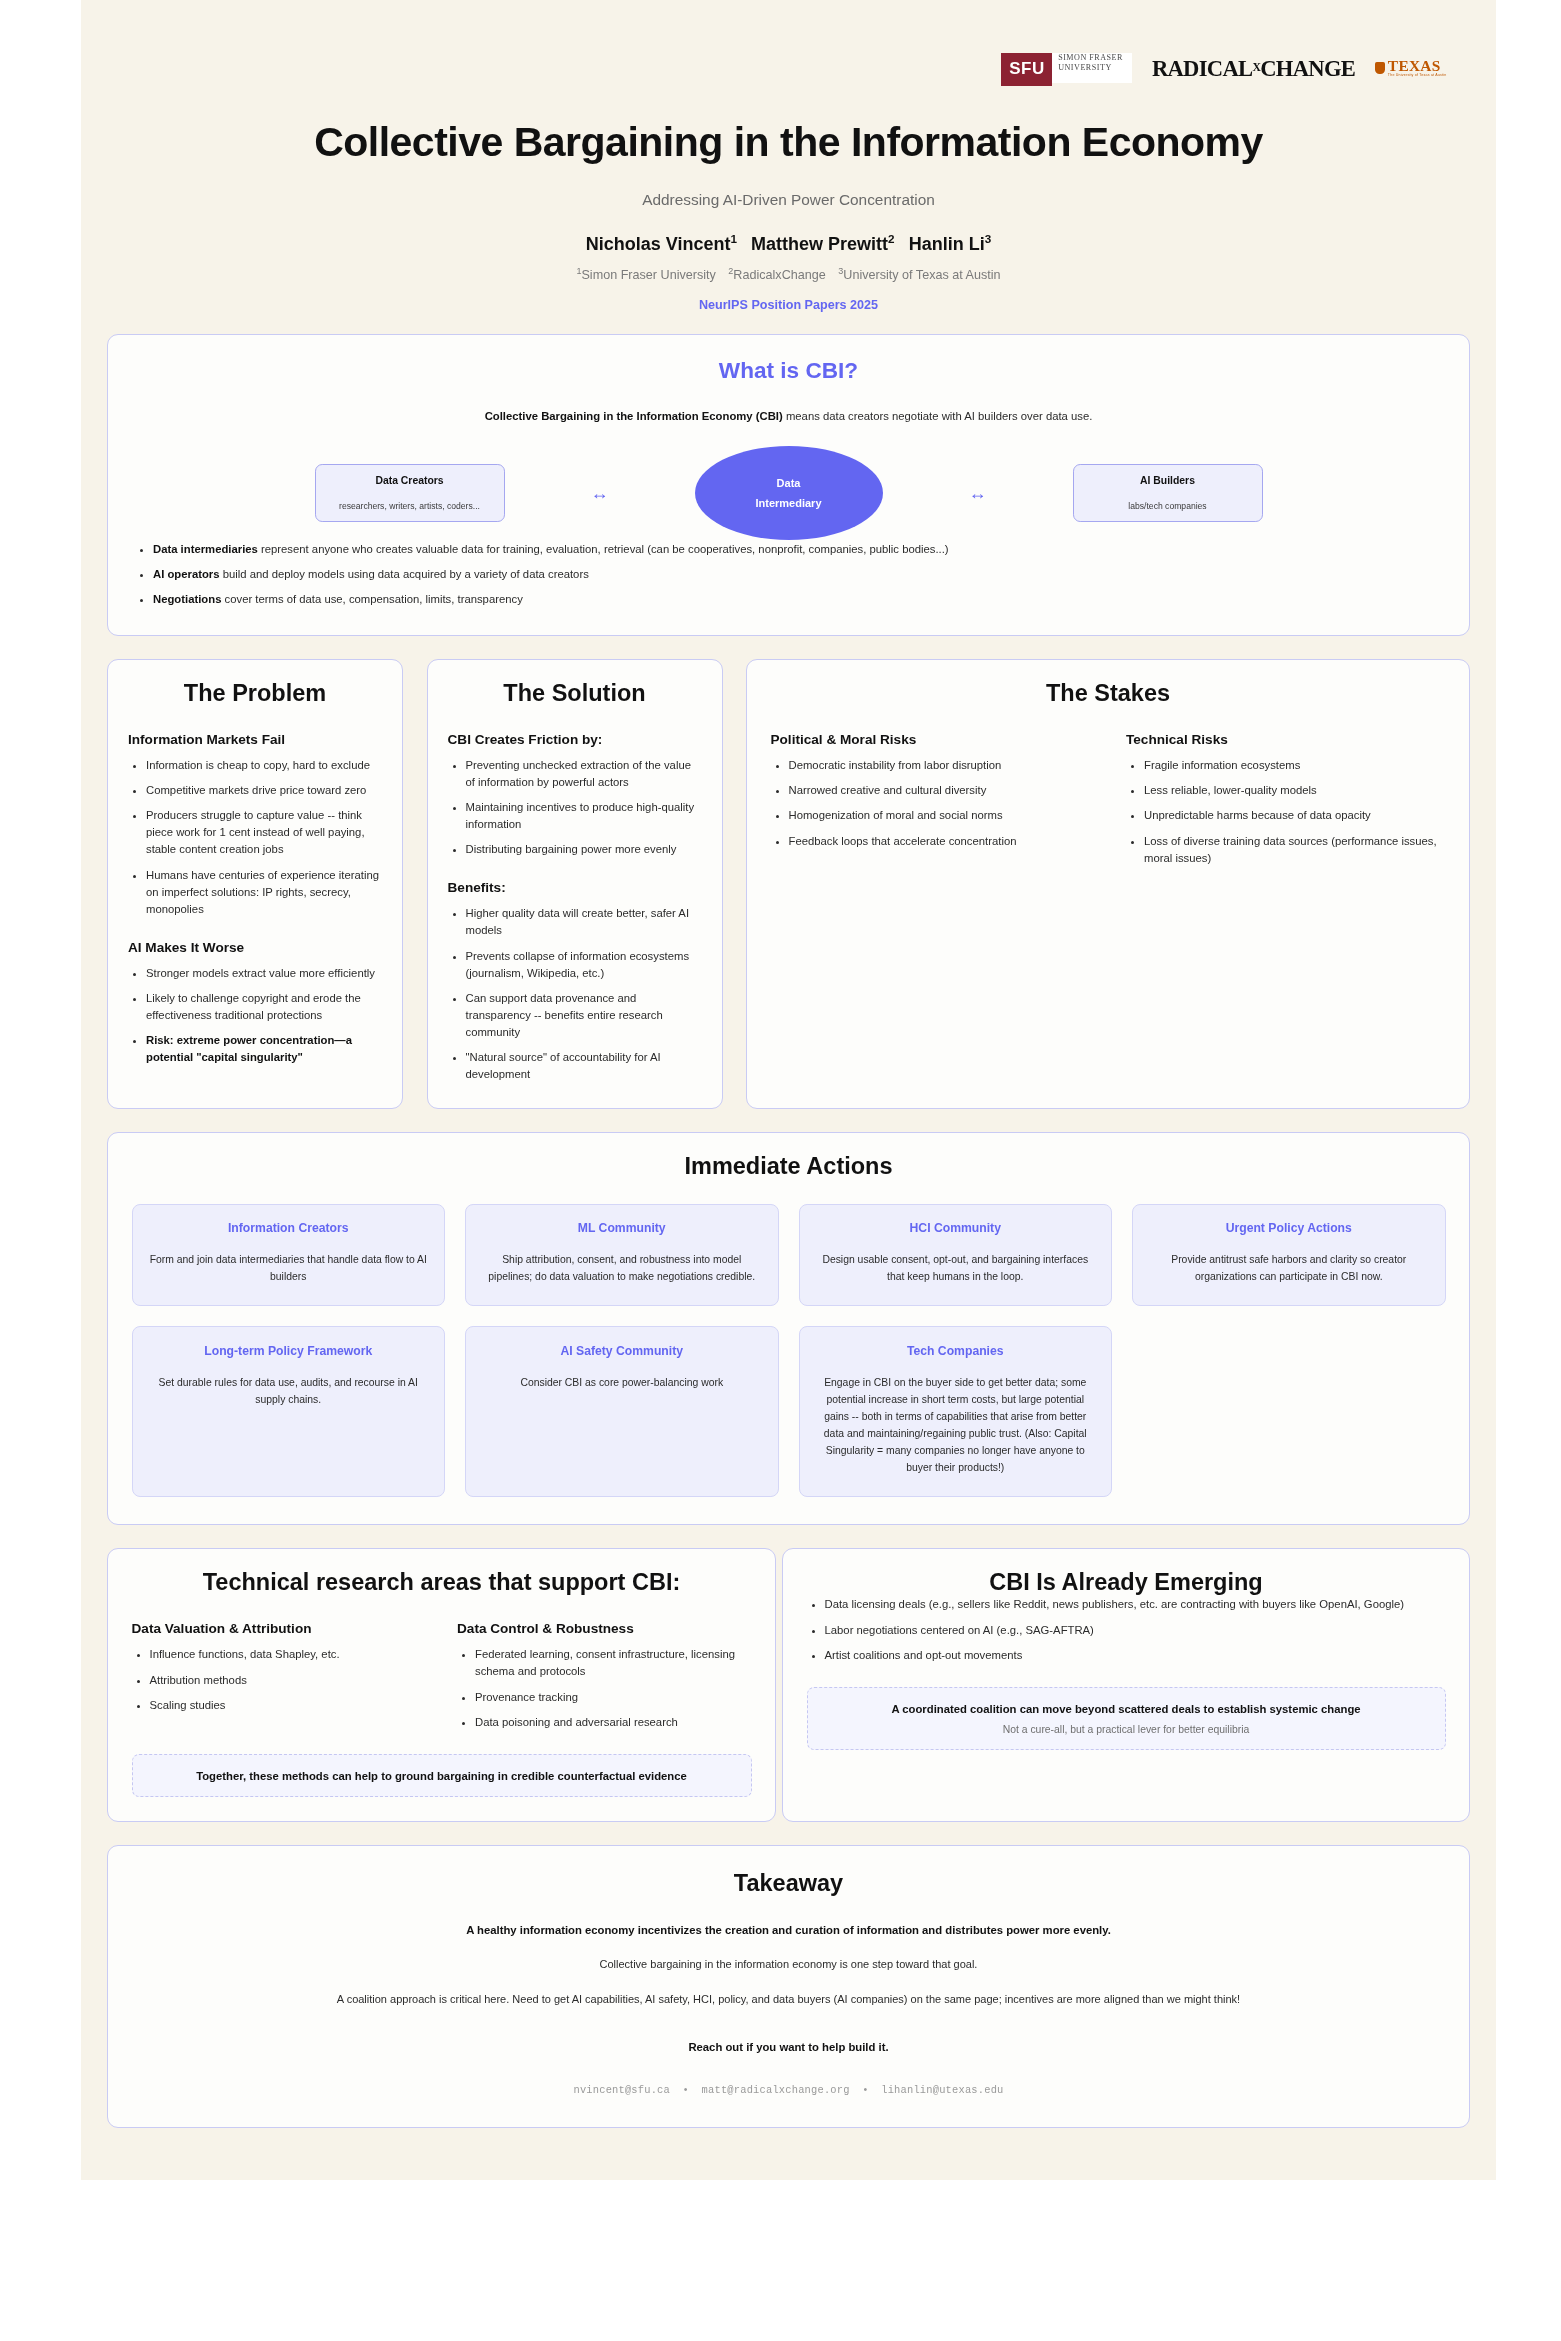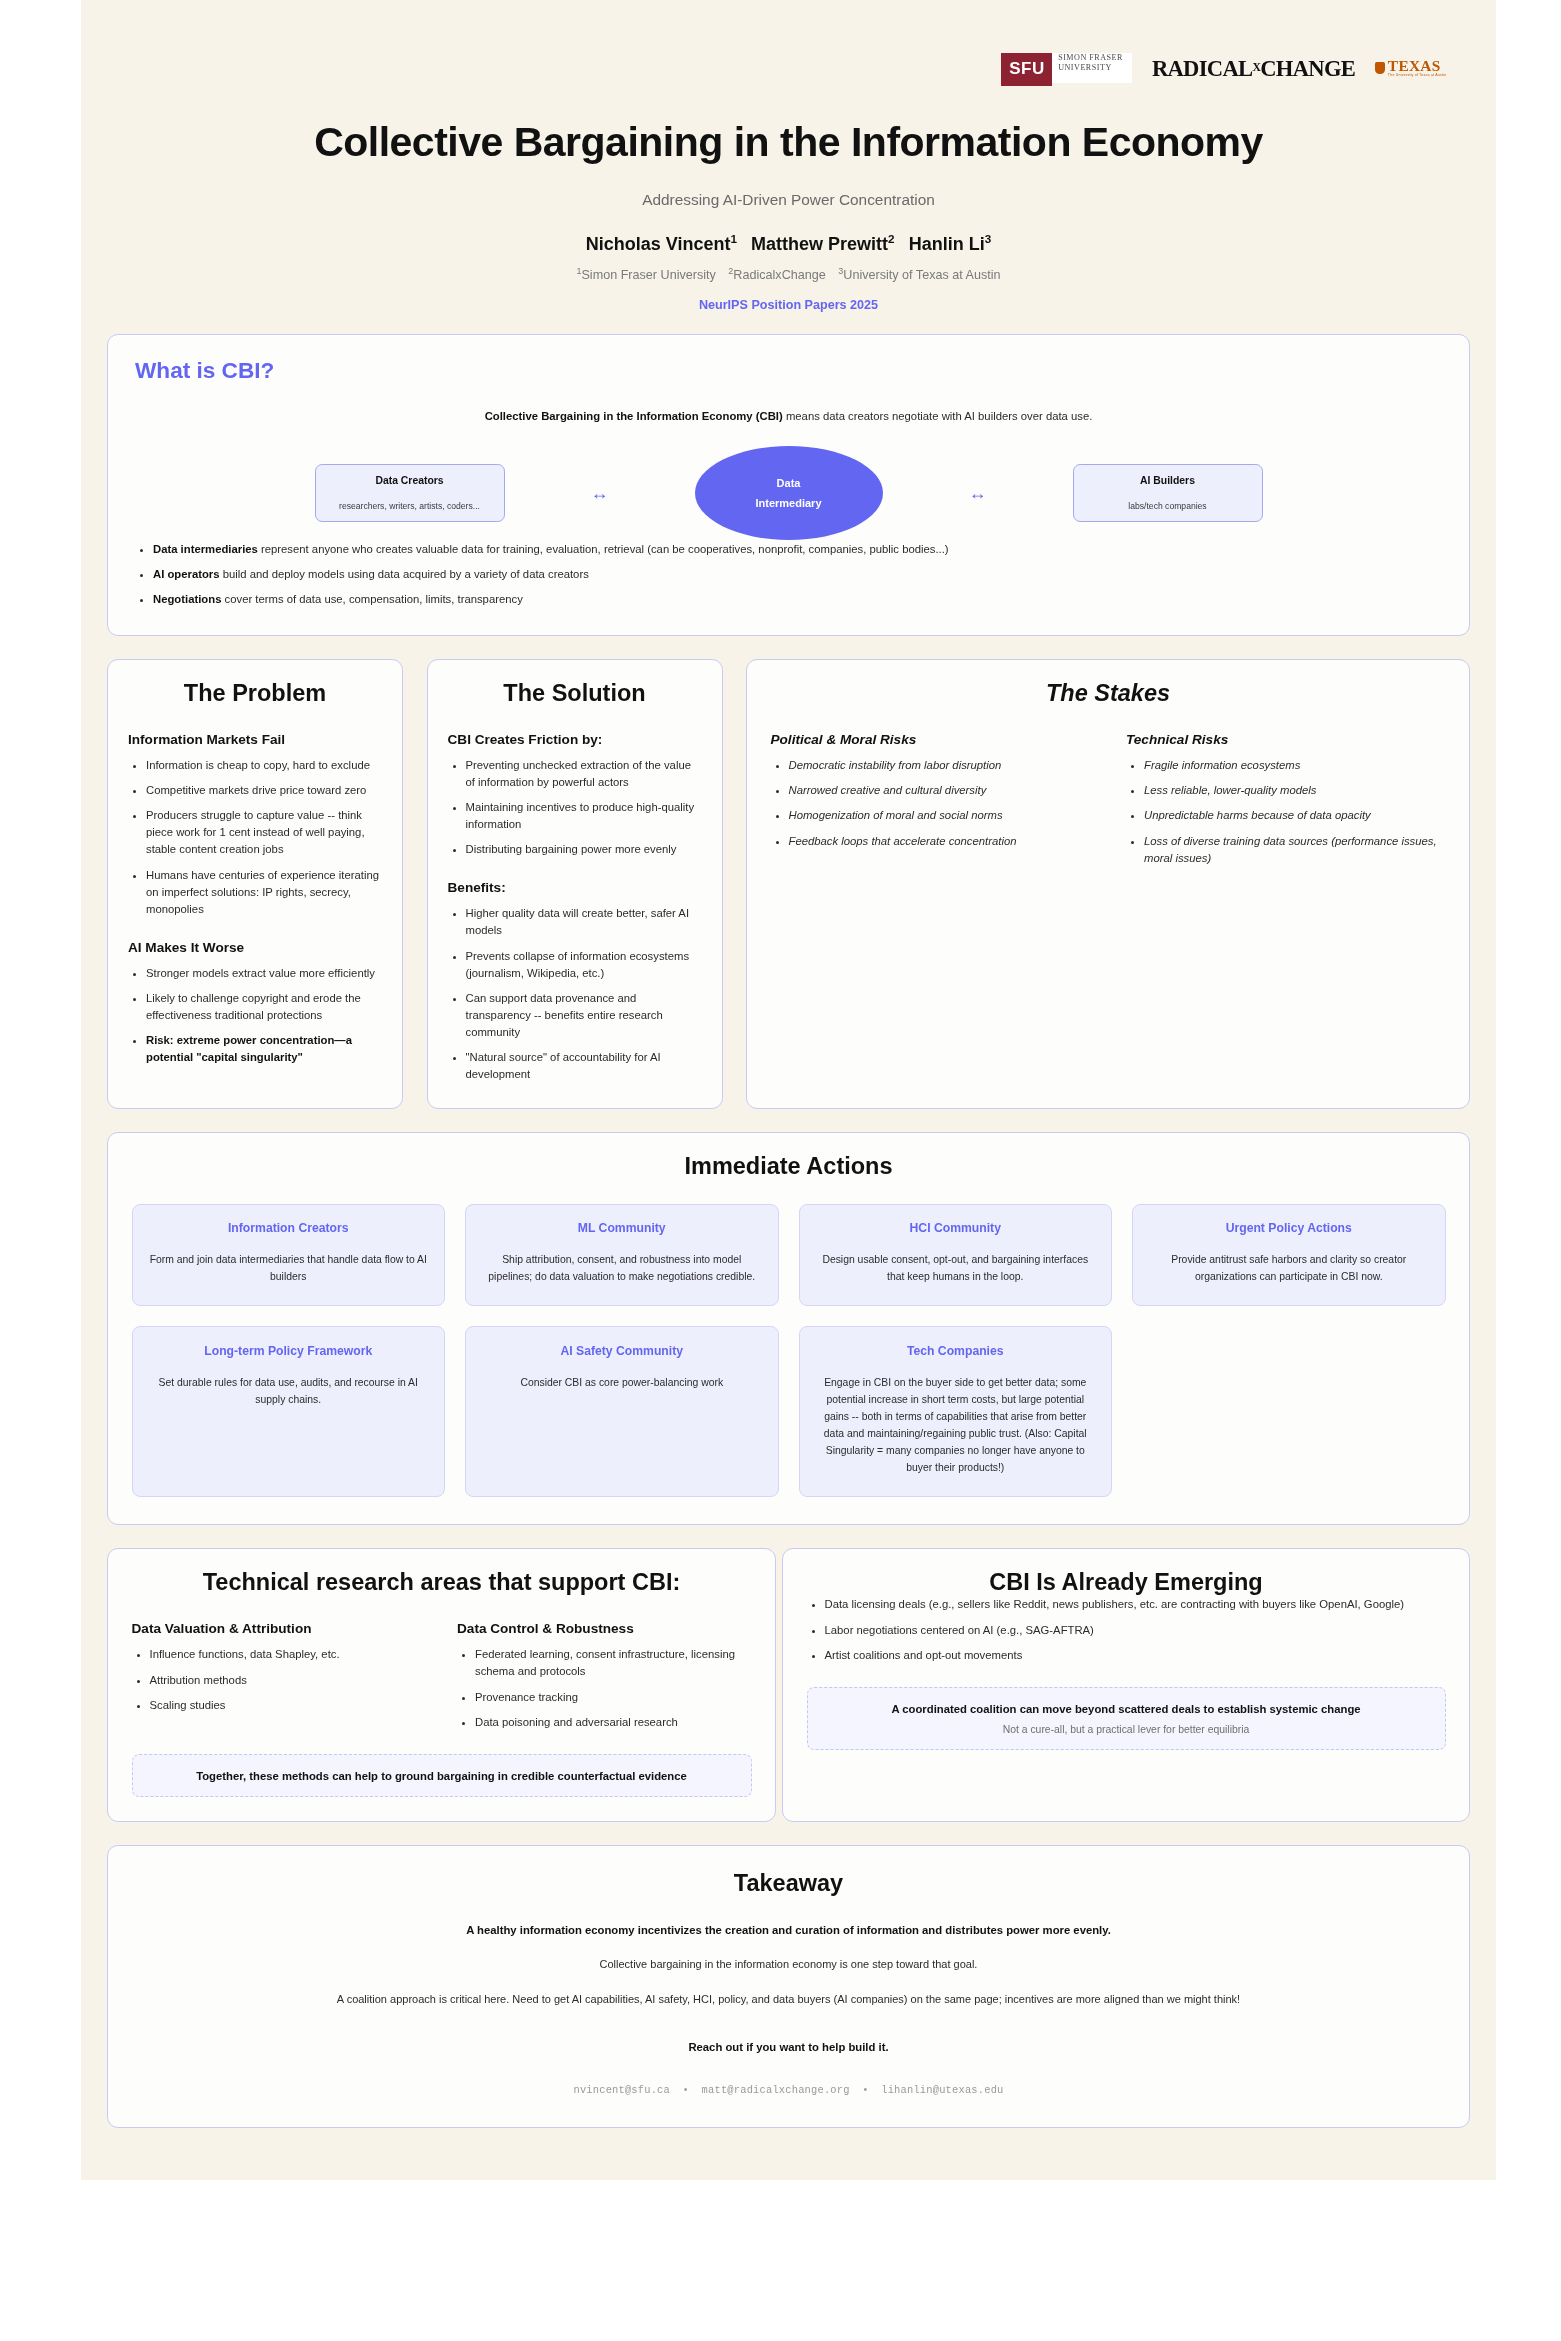"What is CBI?" .cbi-title { text-align: left -> center }
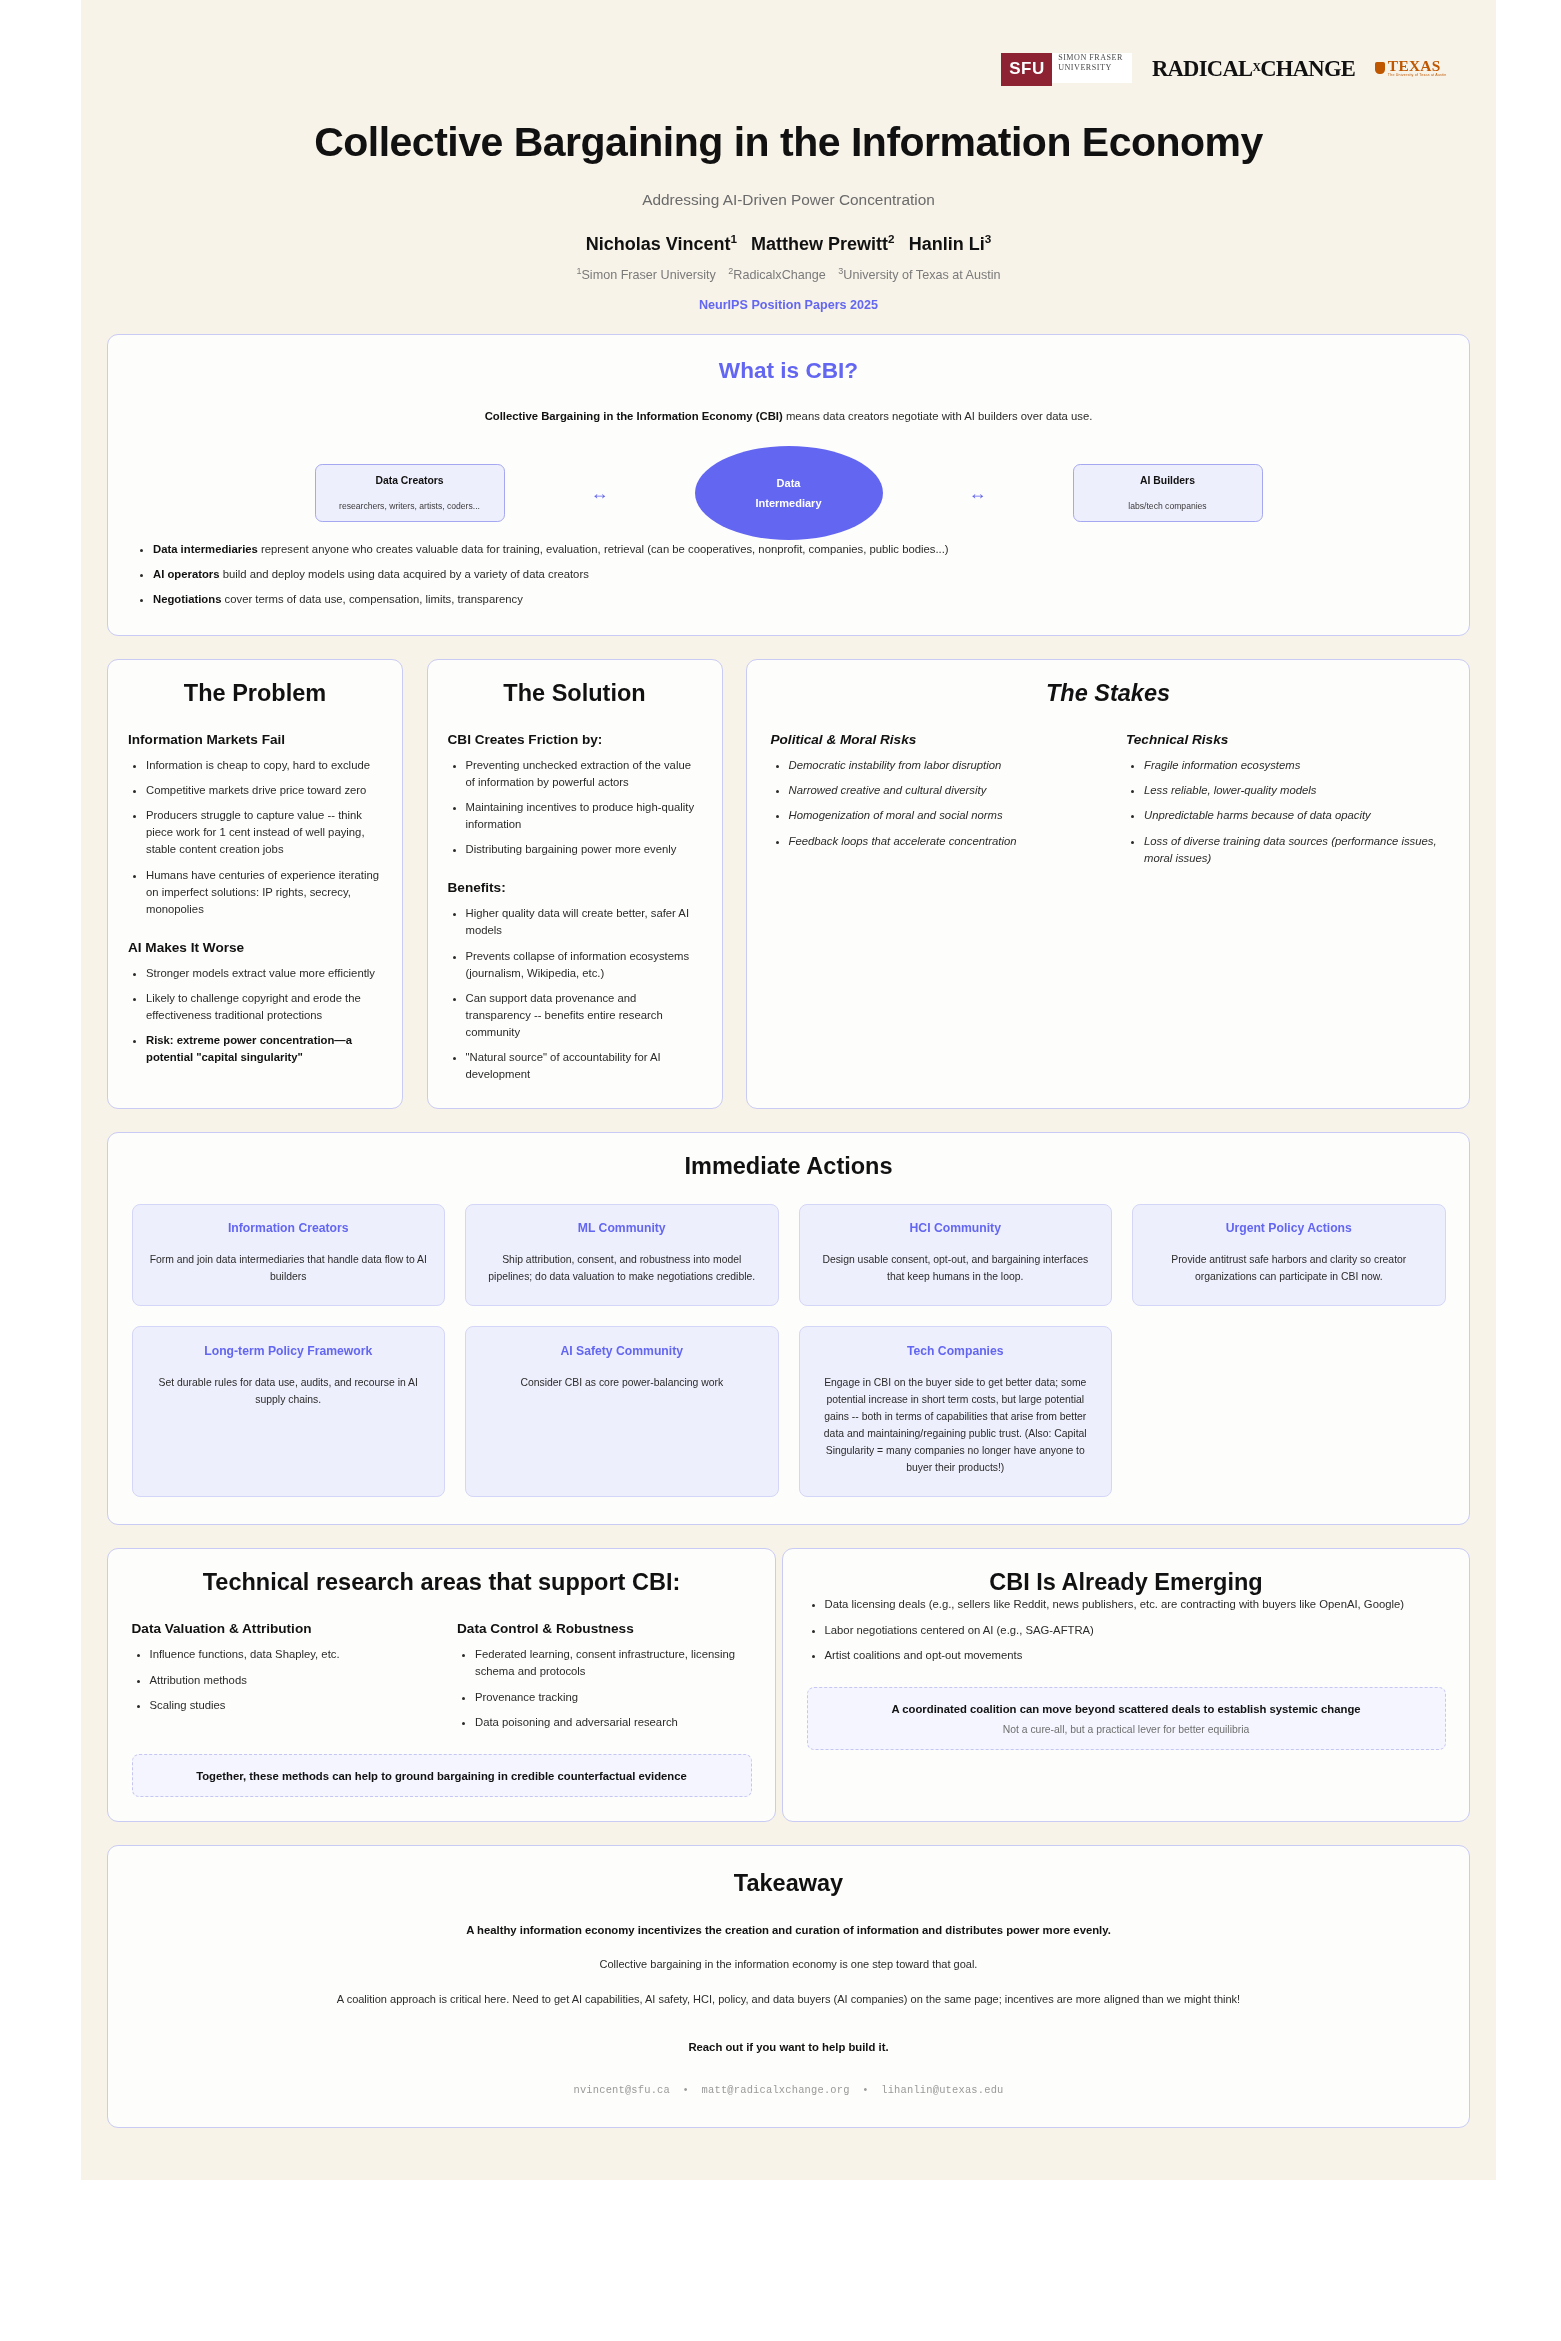"The Stakes" .col-stakes { font-style: italic -> none }
